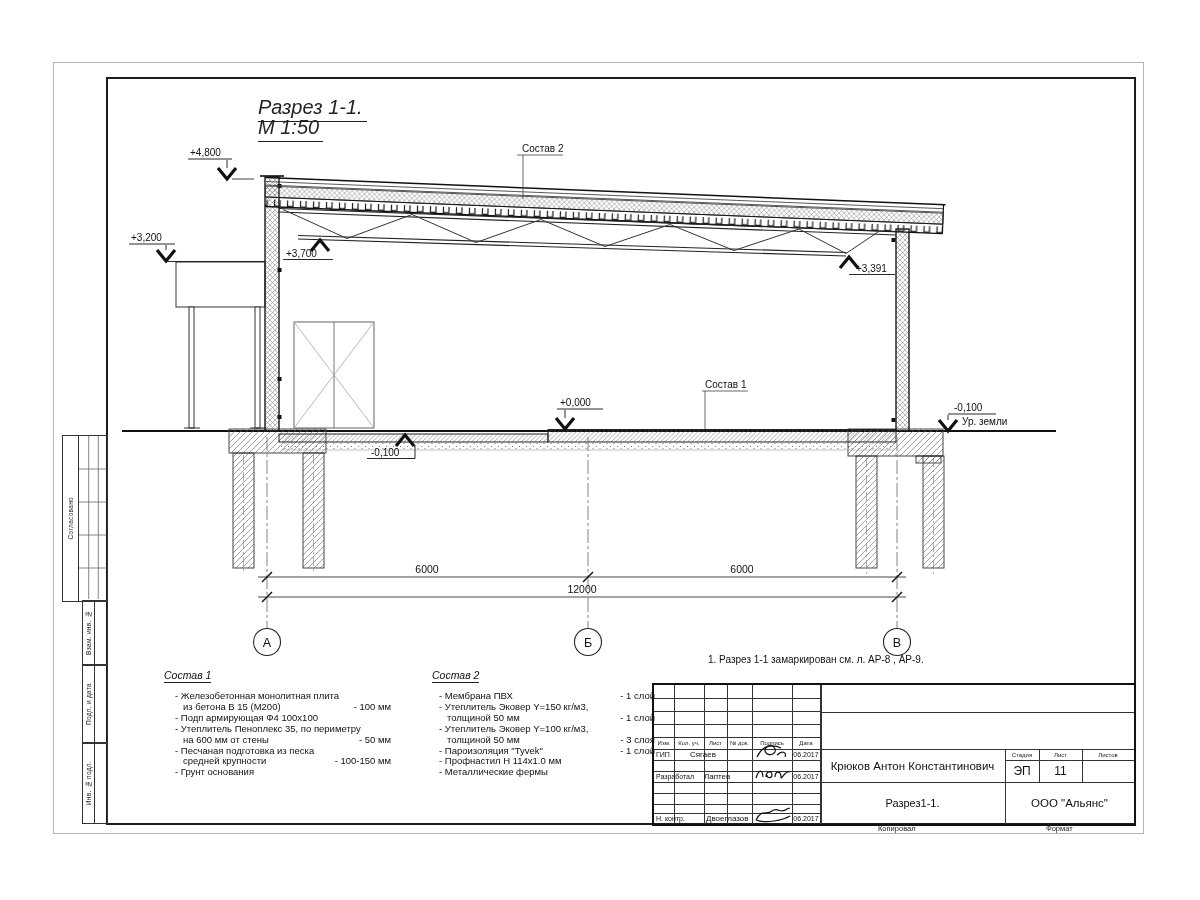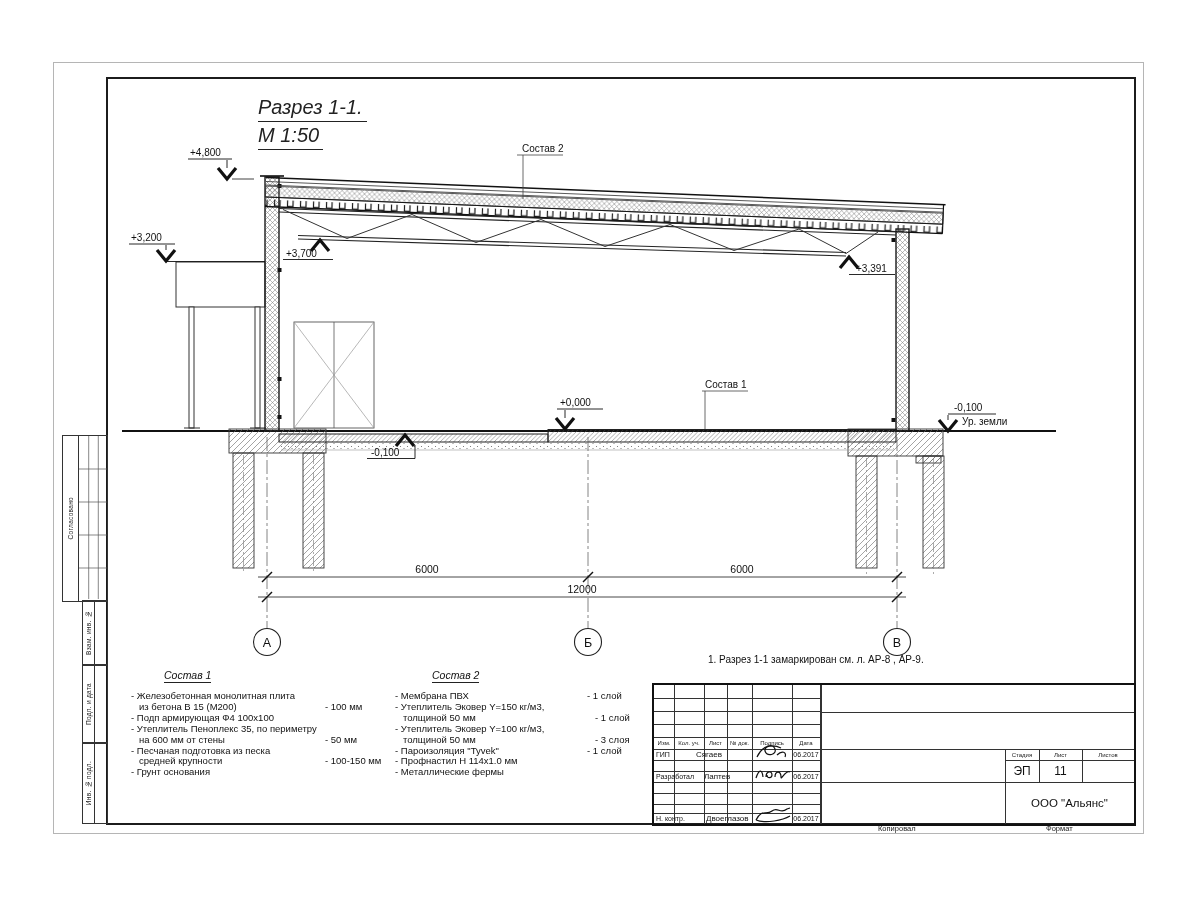"М 1:50" #title2 { margin-top: 8px -> none }
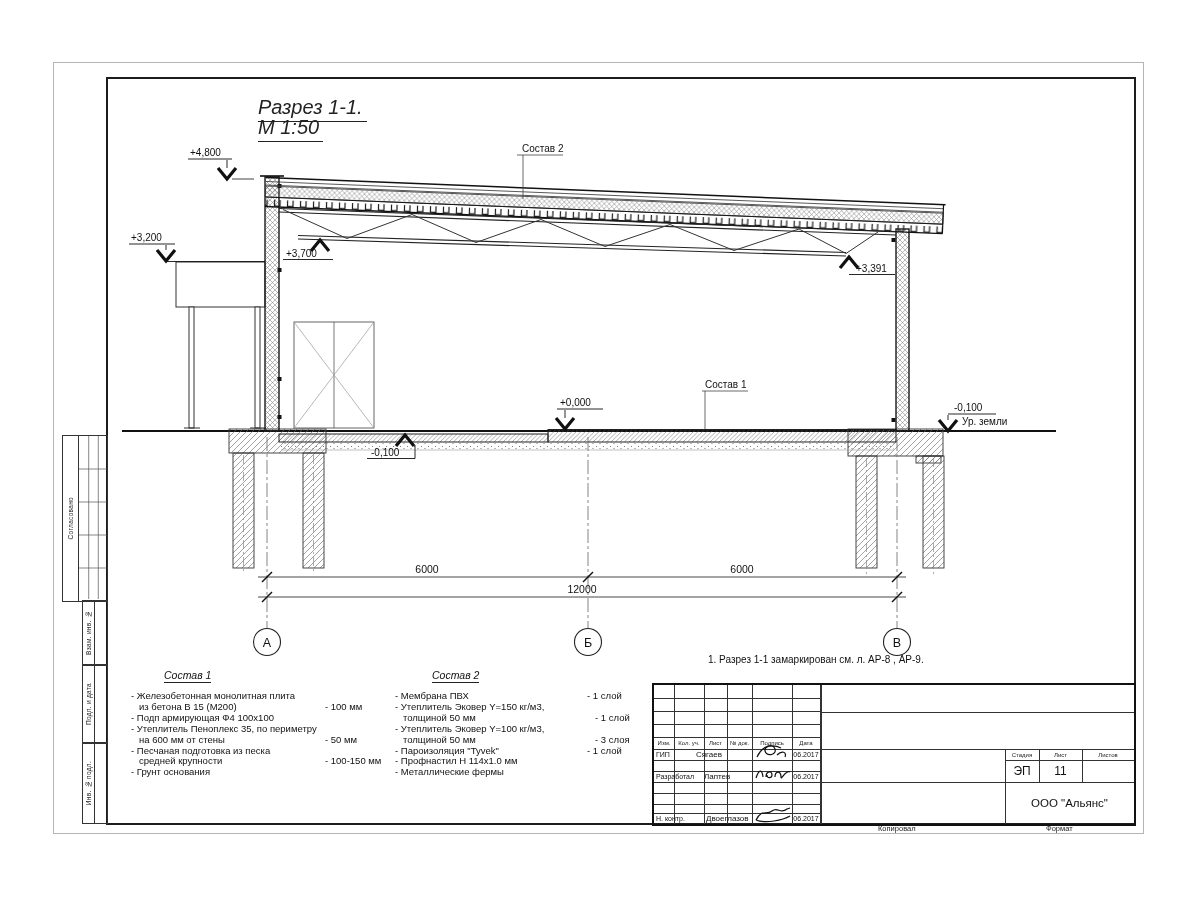"- Железобетонная монолитная плита" .srow { margin-left: none -> 44px }
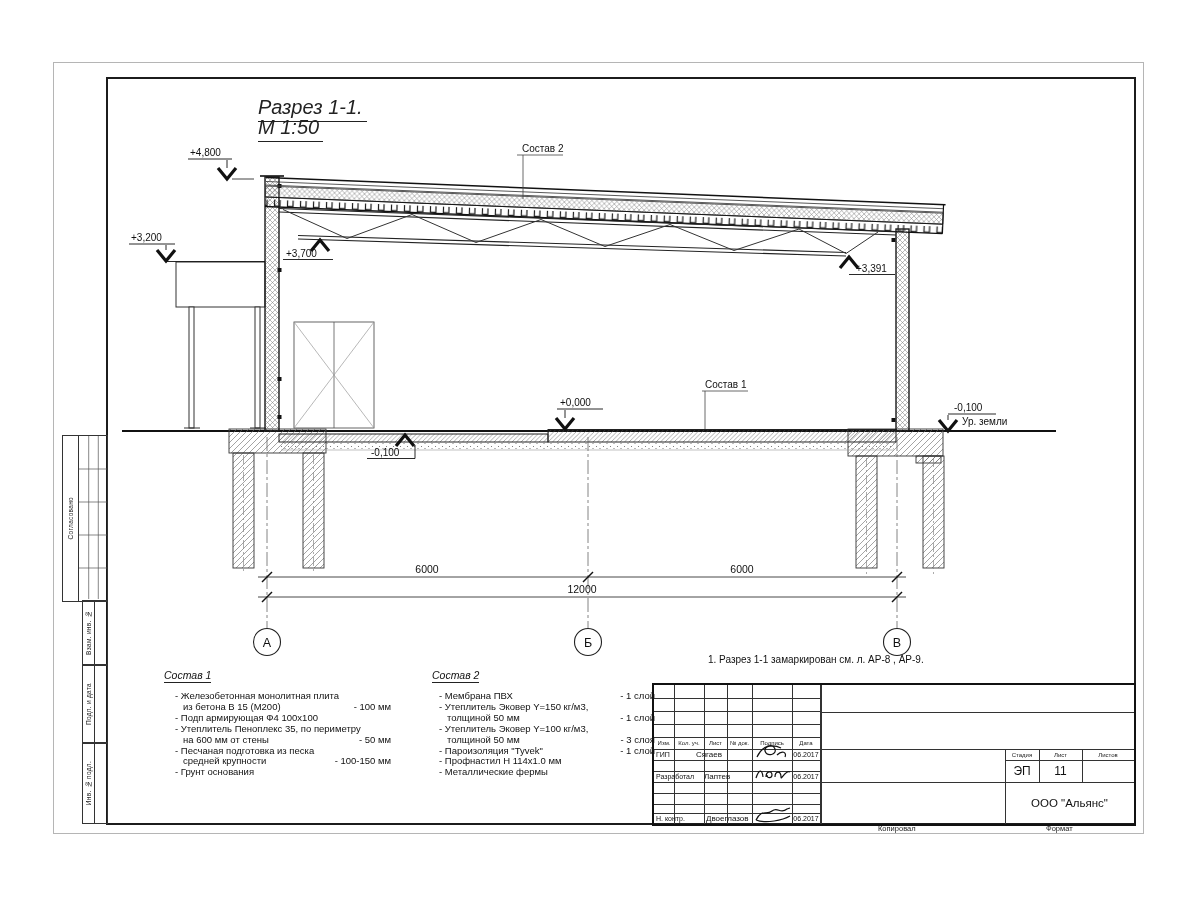"Сягаев" div.tb-cell { left: 40px -> 34px }
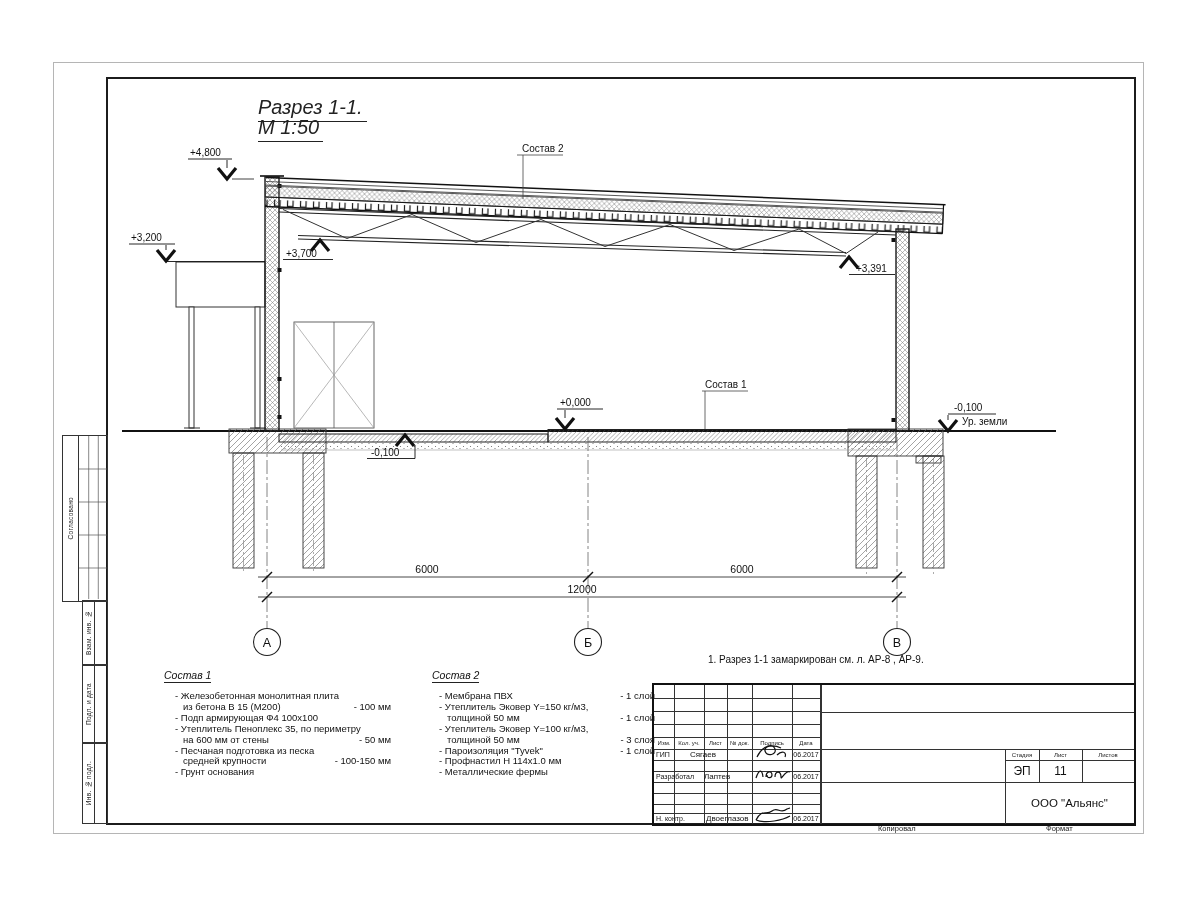"Крюков Антон Константинович" div.tb-cell { html: none -> <div>Крюков Антон Константинович</div> }
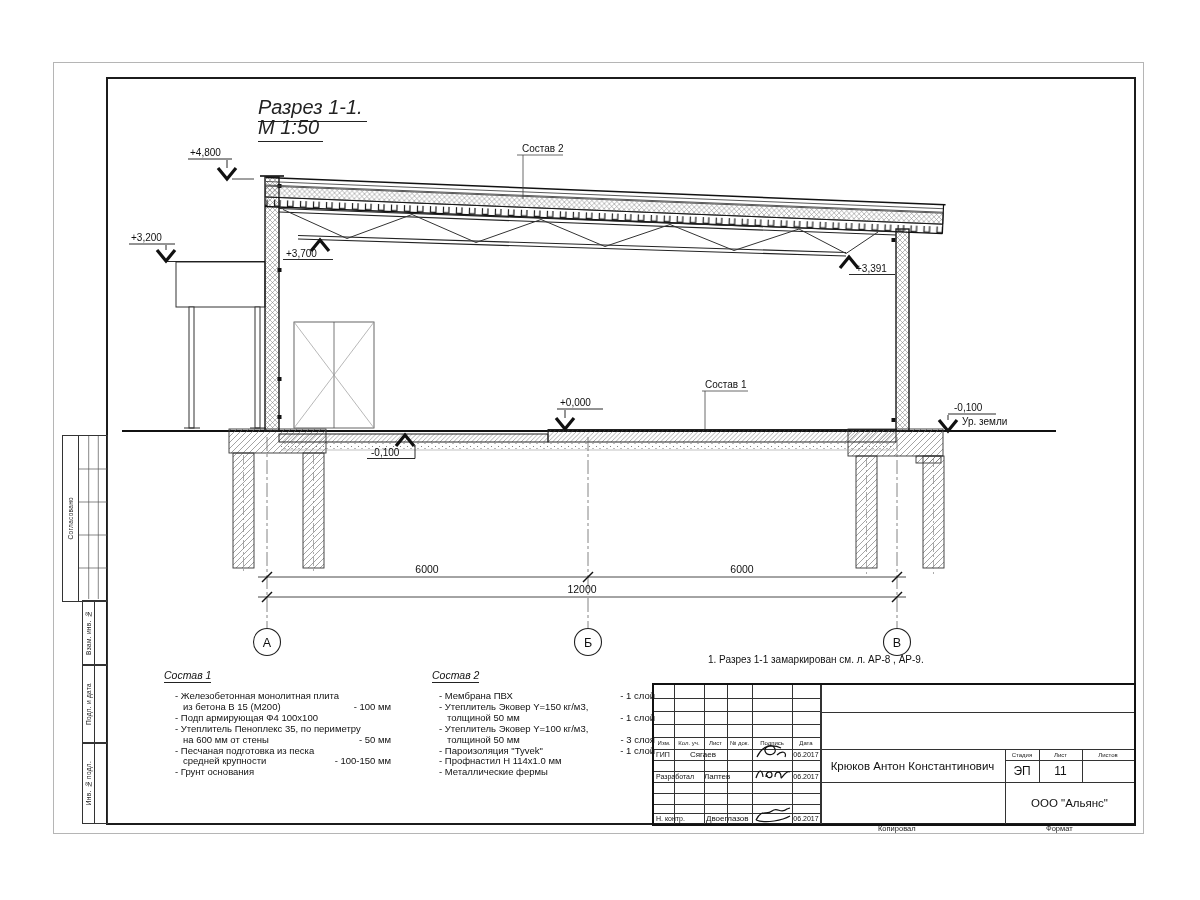"Разрез1-1." div.tb-cell { html: none -> <div>Разрез1-1.</div> }
